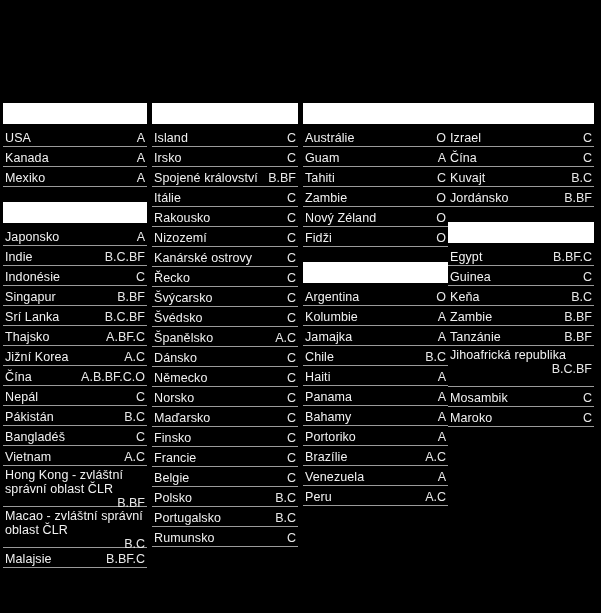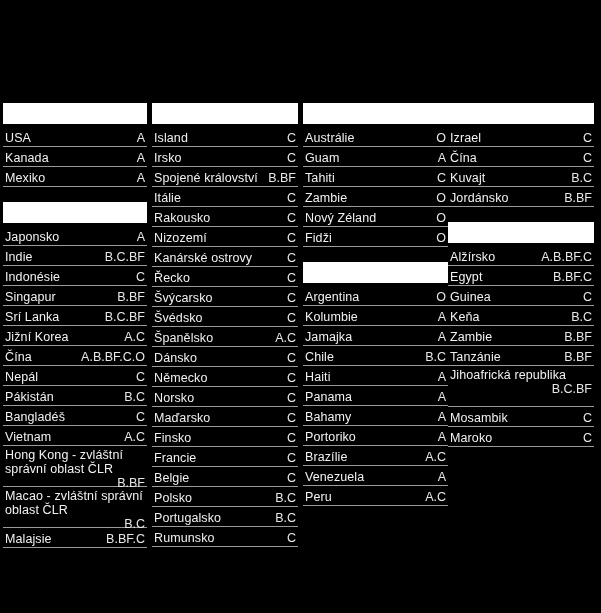"Alžírsko" div.row { html: <div> <span>Alžírsko</span> <span>A.B.BF.C</span> </div> -> none }
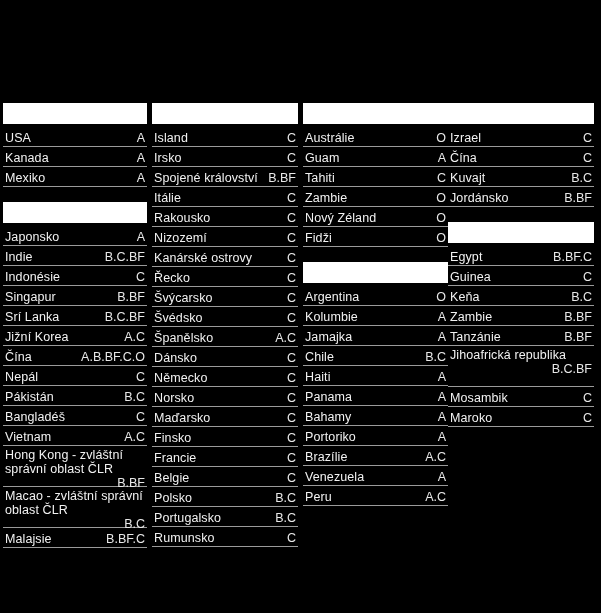"Thajsko" div.row { html: none -> <div> <span>Thajsko</span> <span>A.BF.C</span> </div> }
